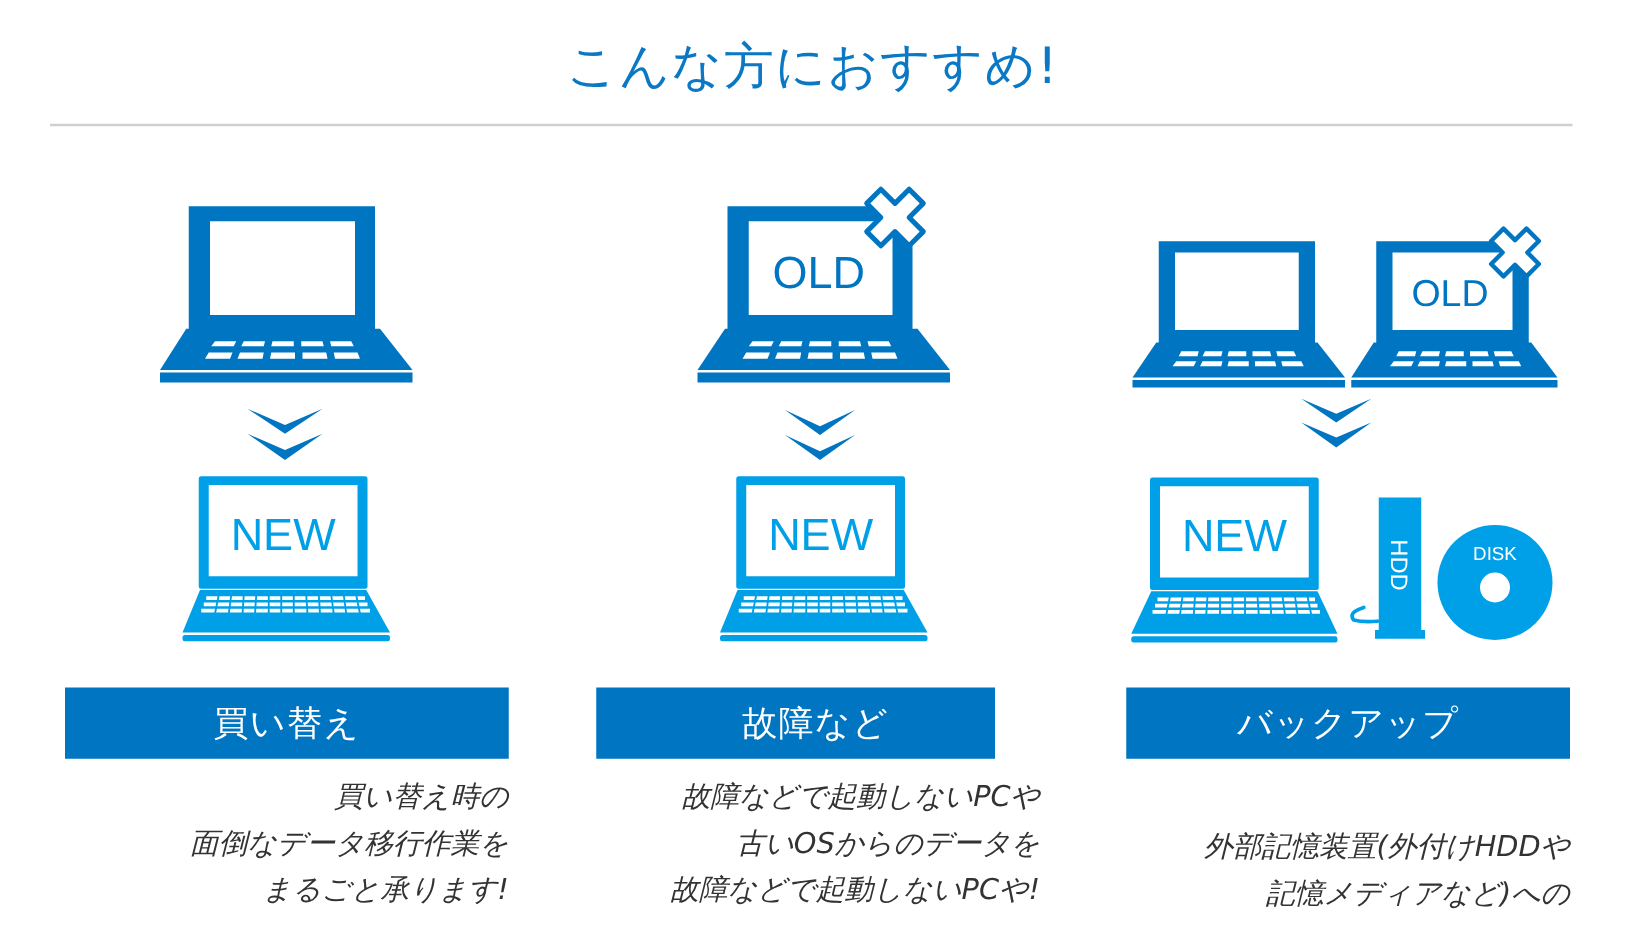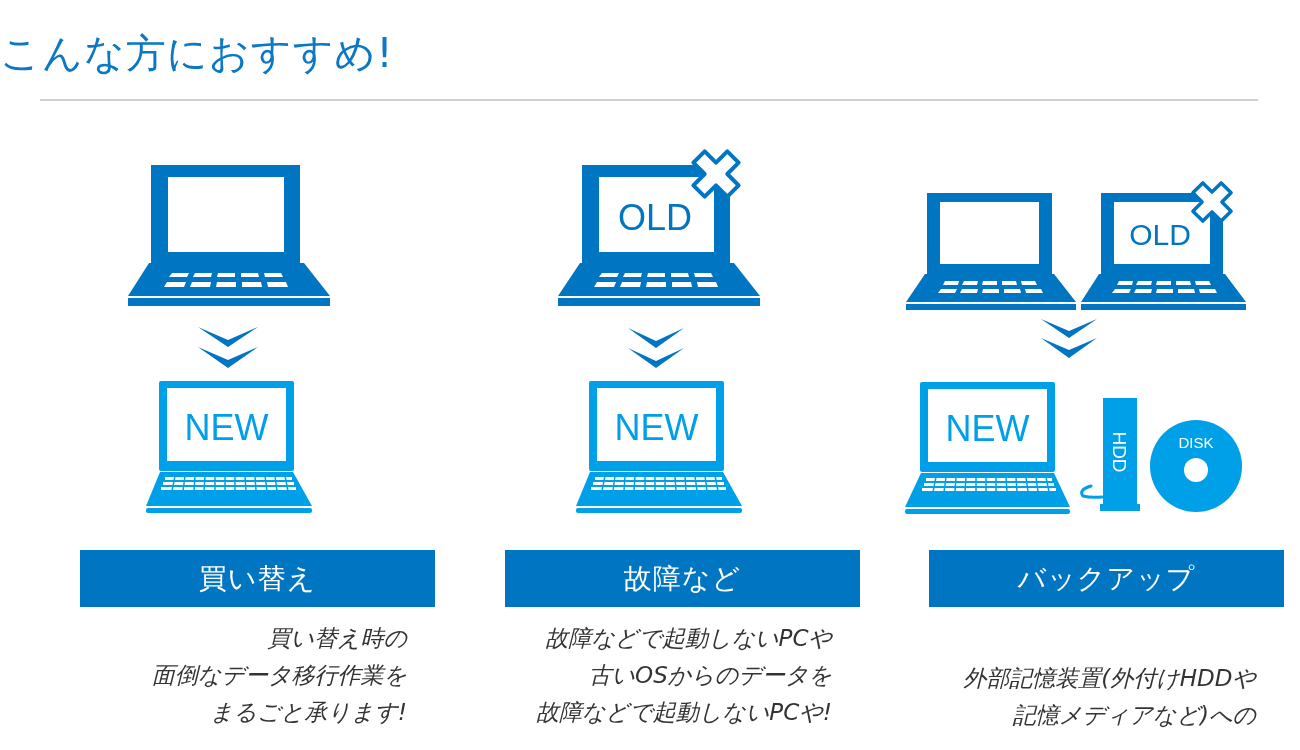"こんな方におすすめ!" .title { text-align: none -> center }
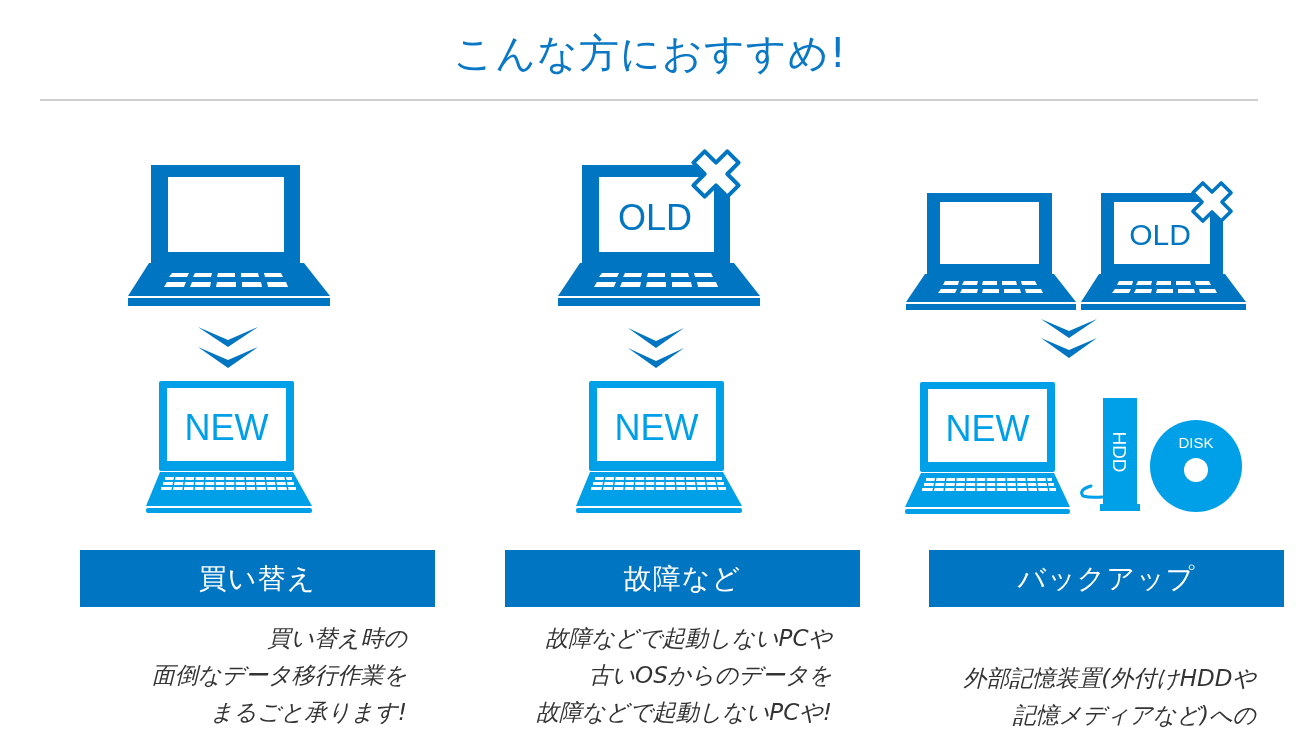"買い替え" .band { margin-left: 28px -> none }
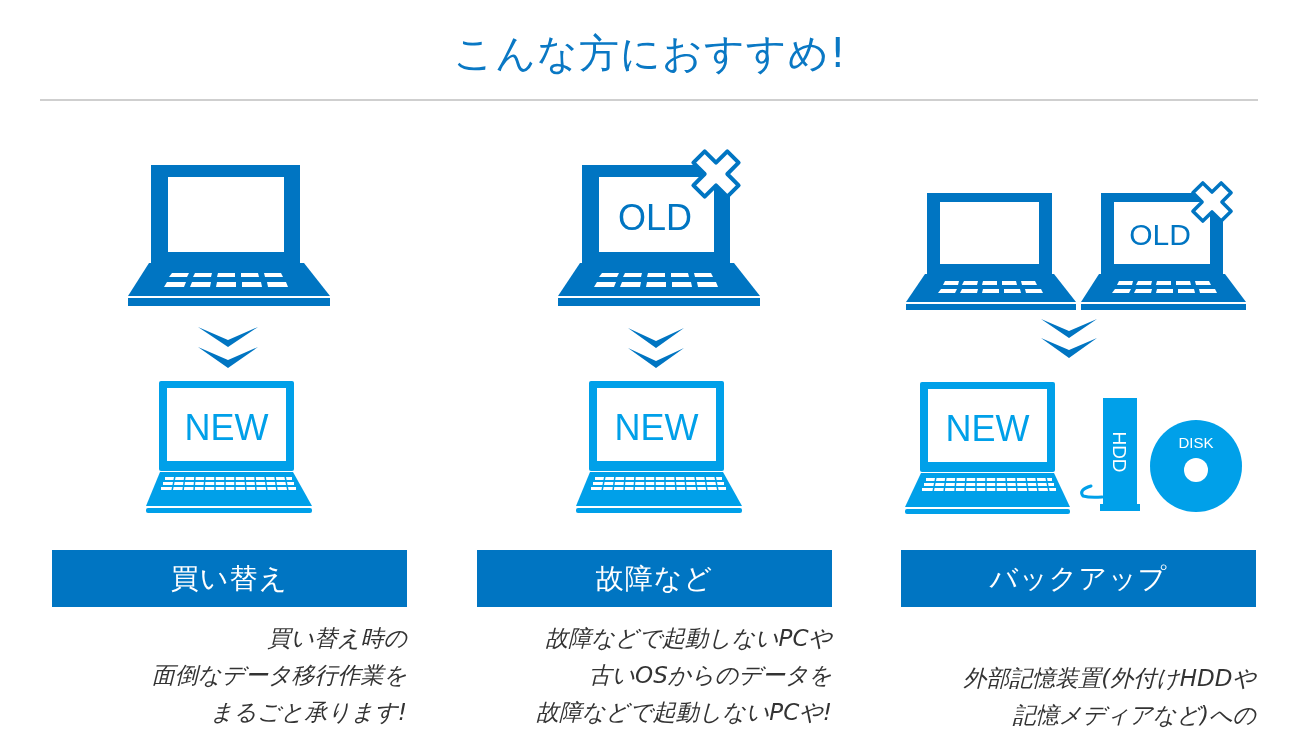"故障など" div.band { padding-left: none -> 32px; width: 355px -> 287px }
